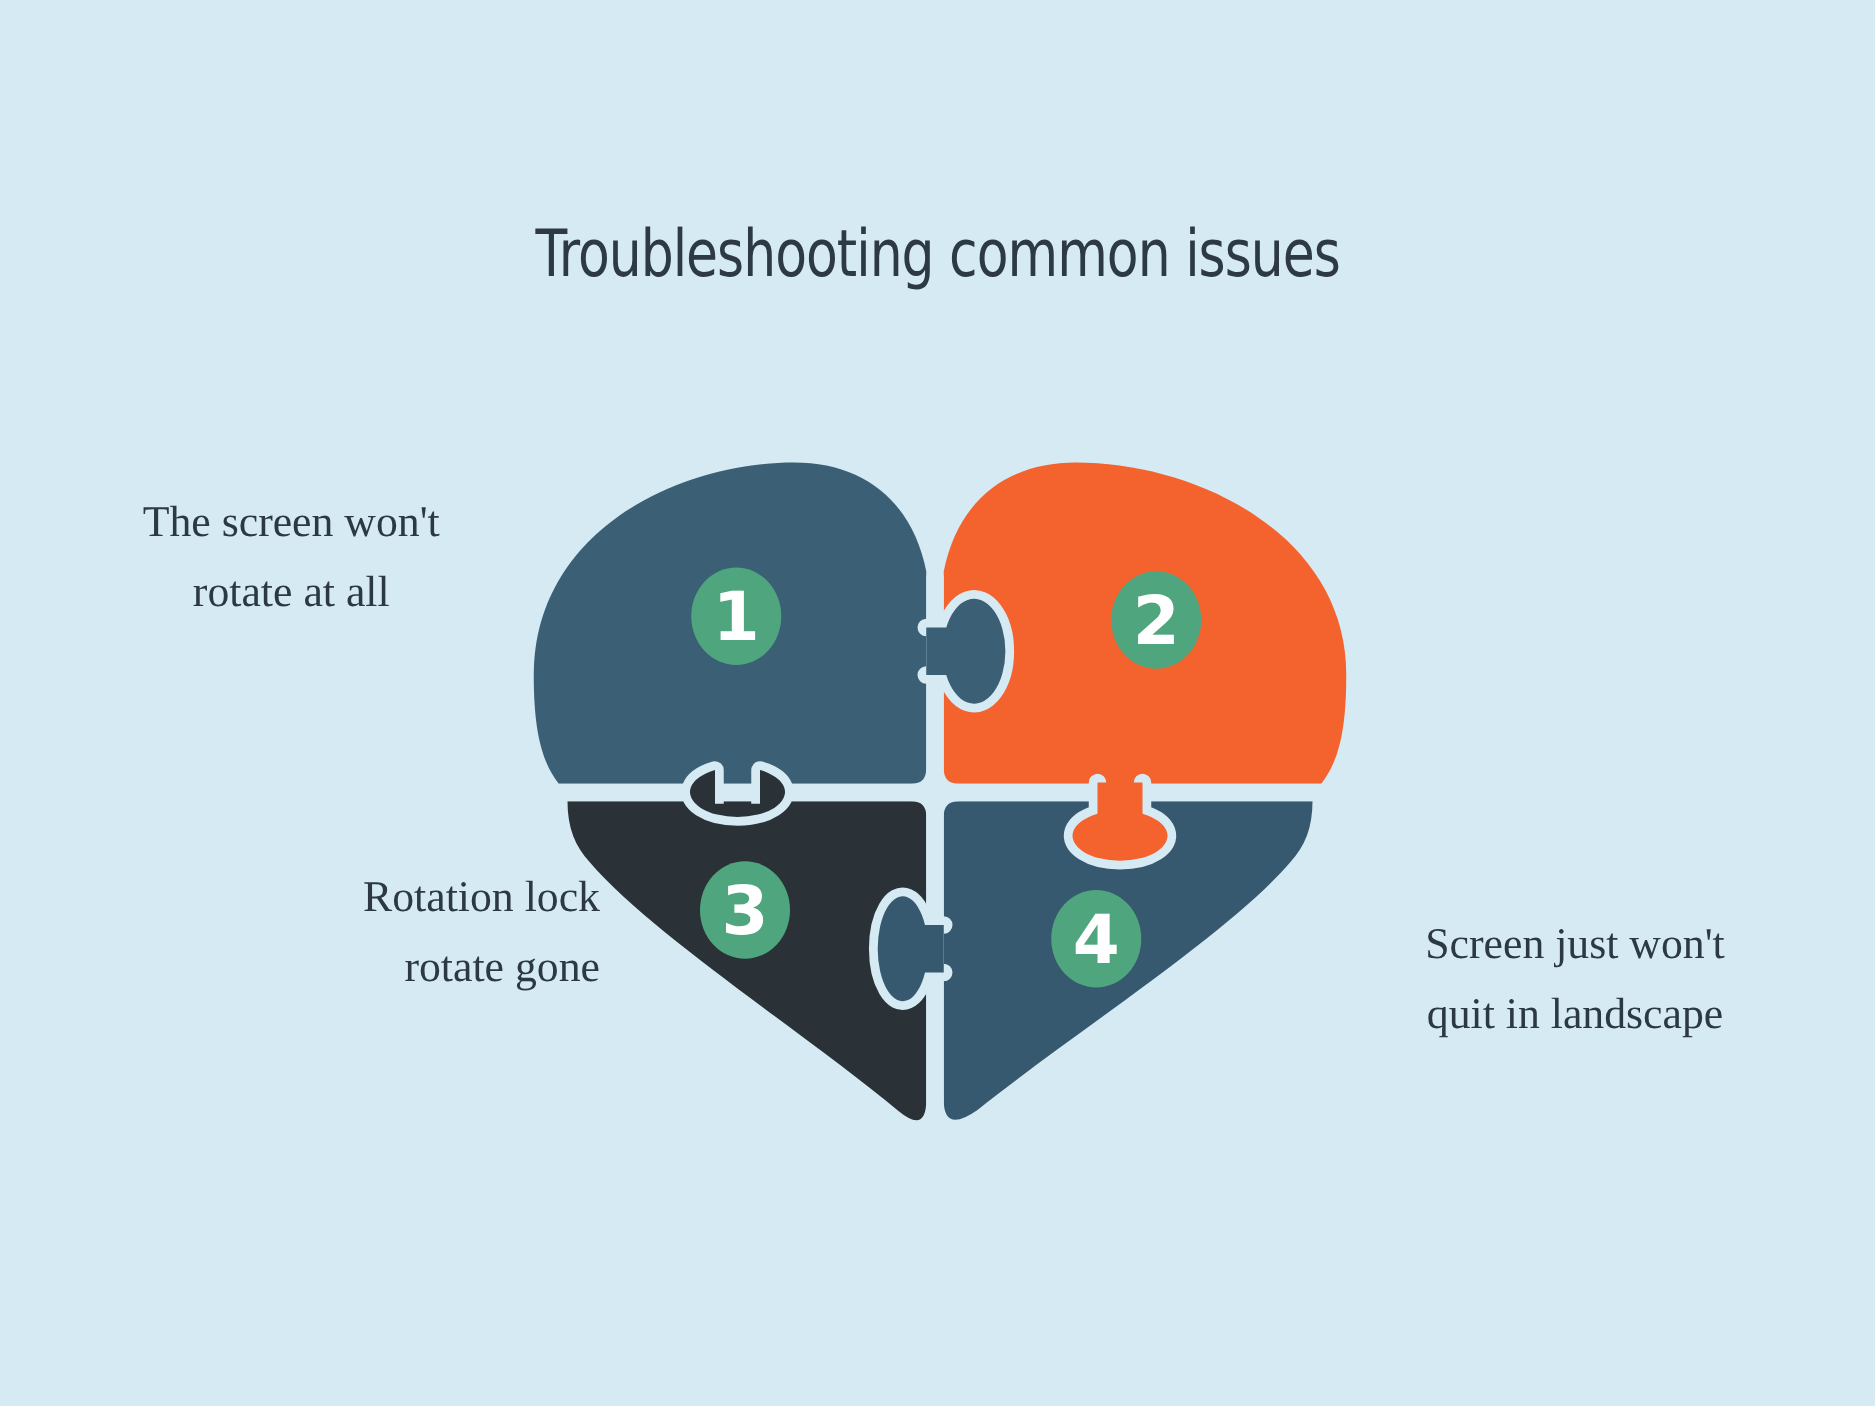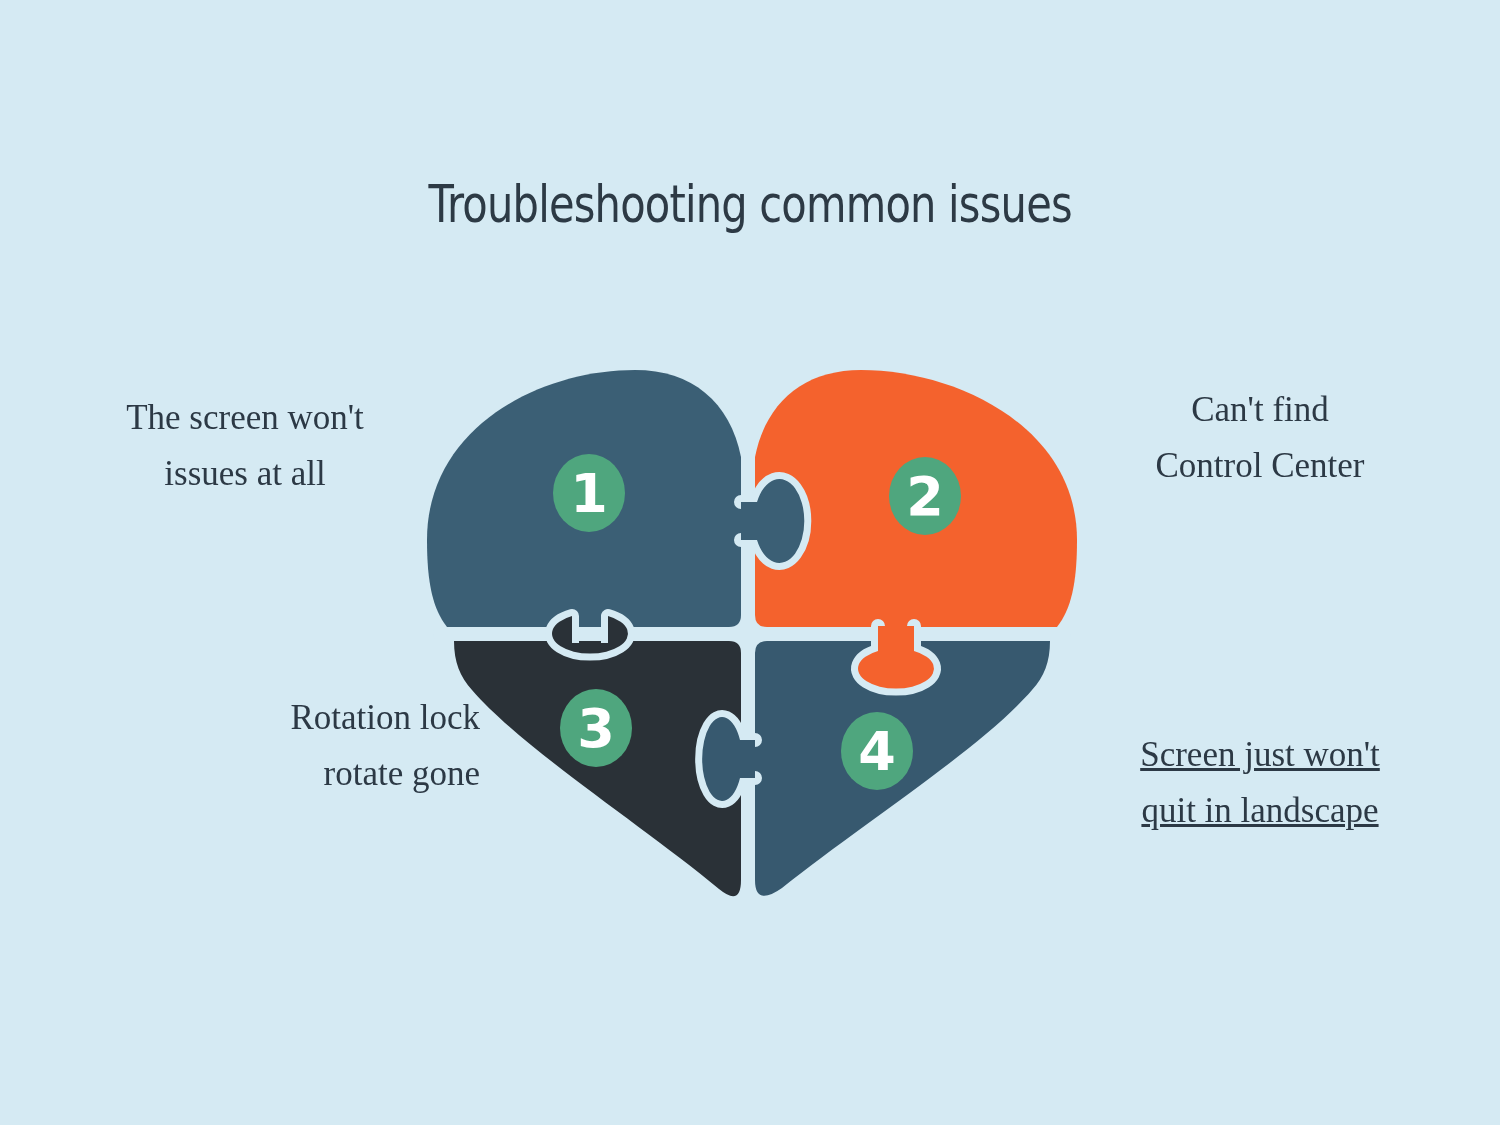"The screen won't" .label-1 { left: 35px -> 23px }
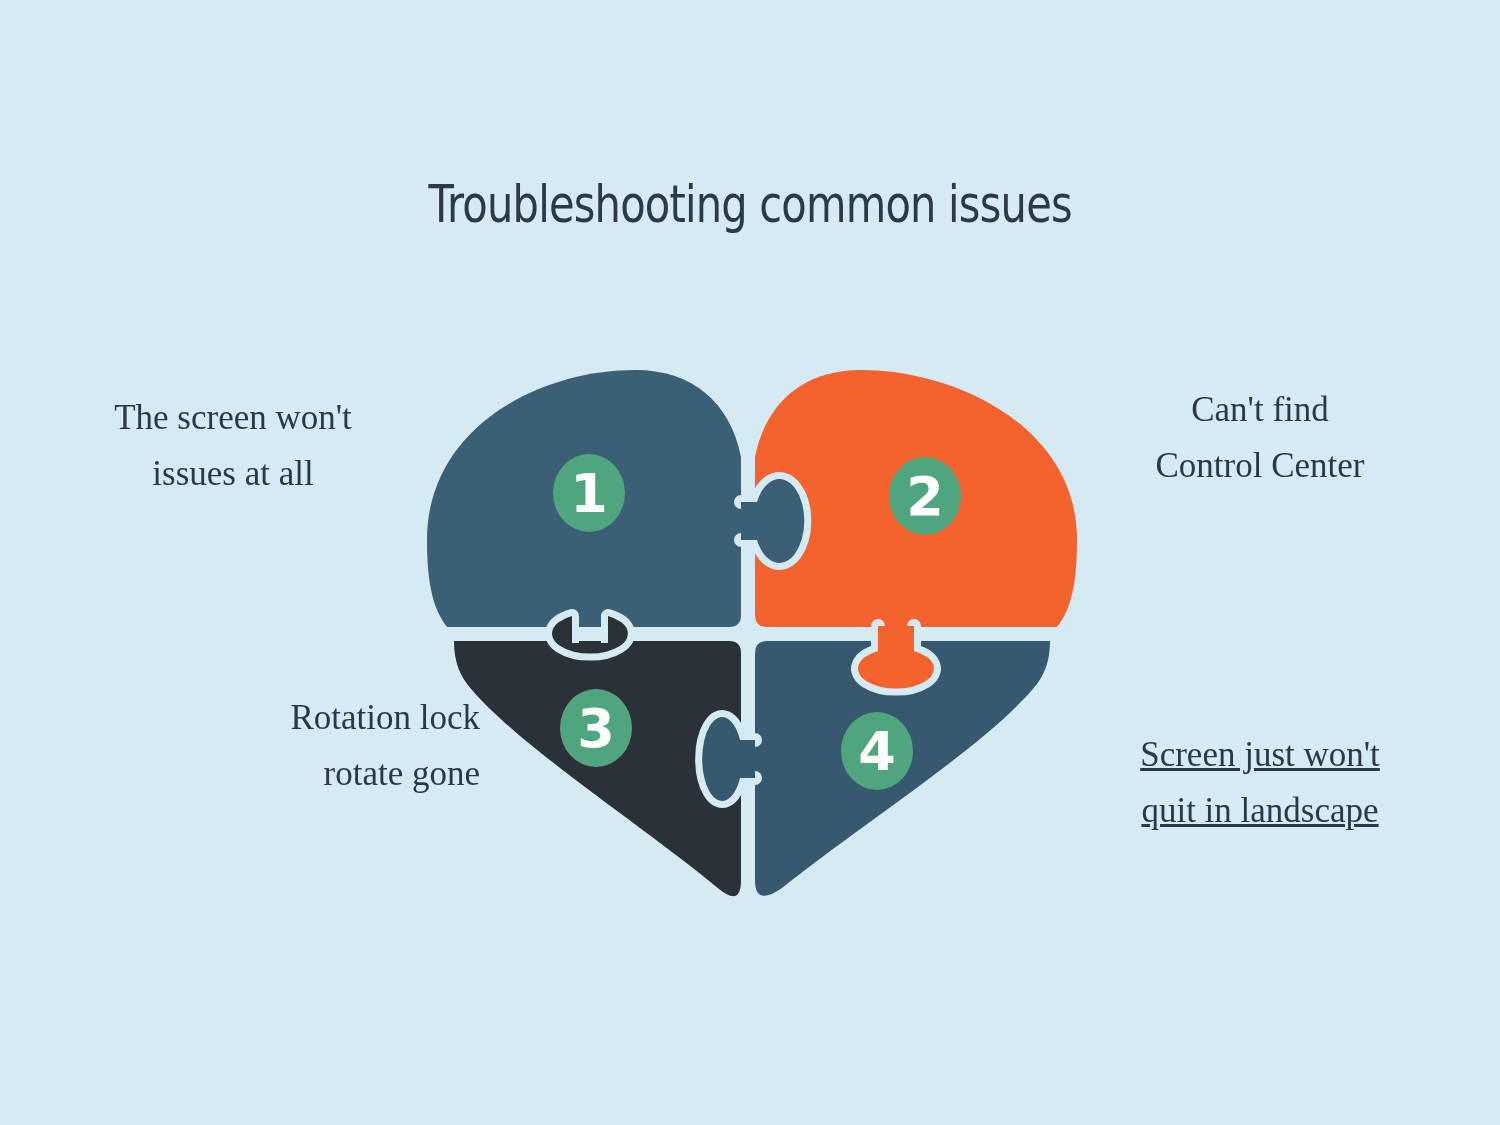"Can't find" div.label { html: <div> <span>Can't find</span> <span>Control Center</span> </div> -> none }
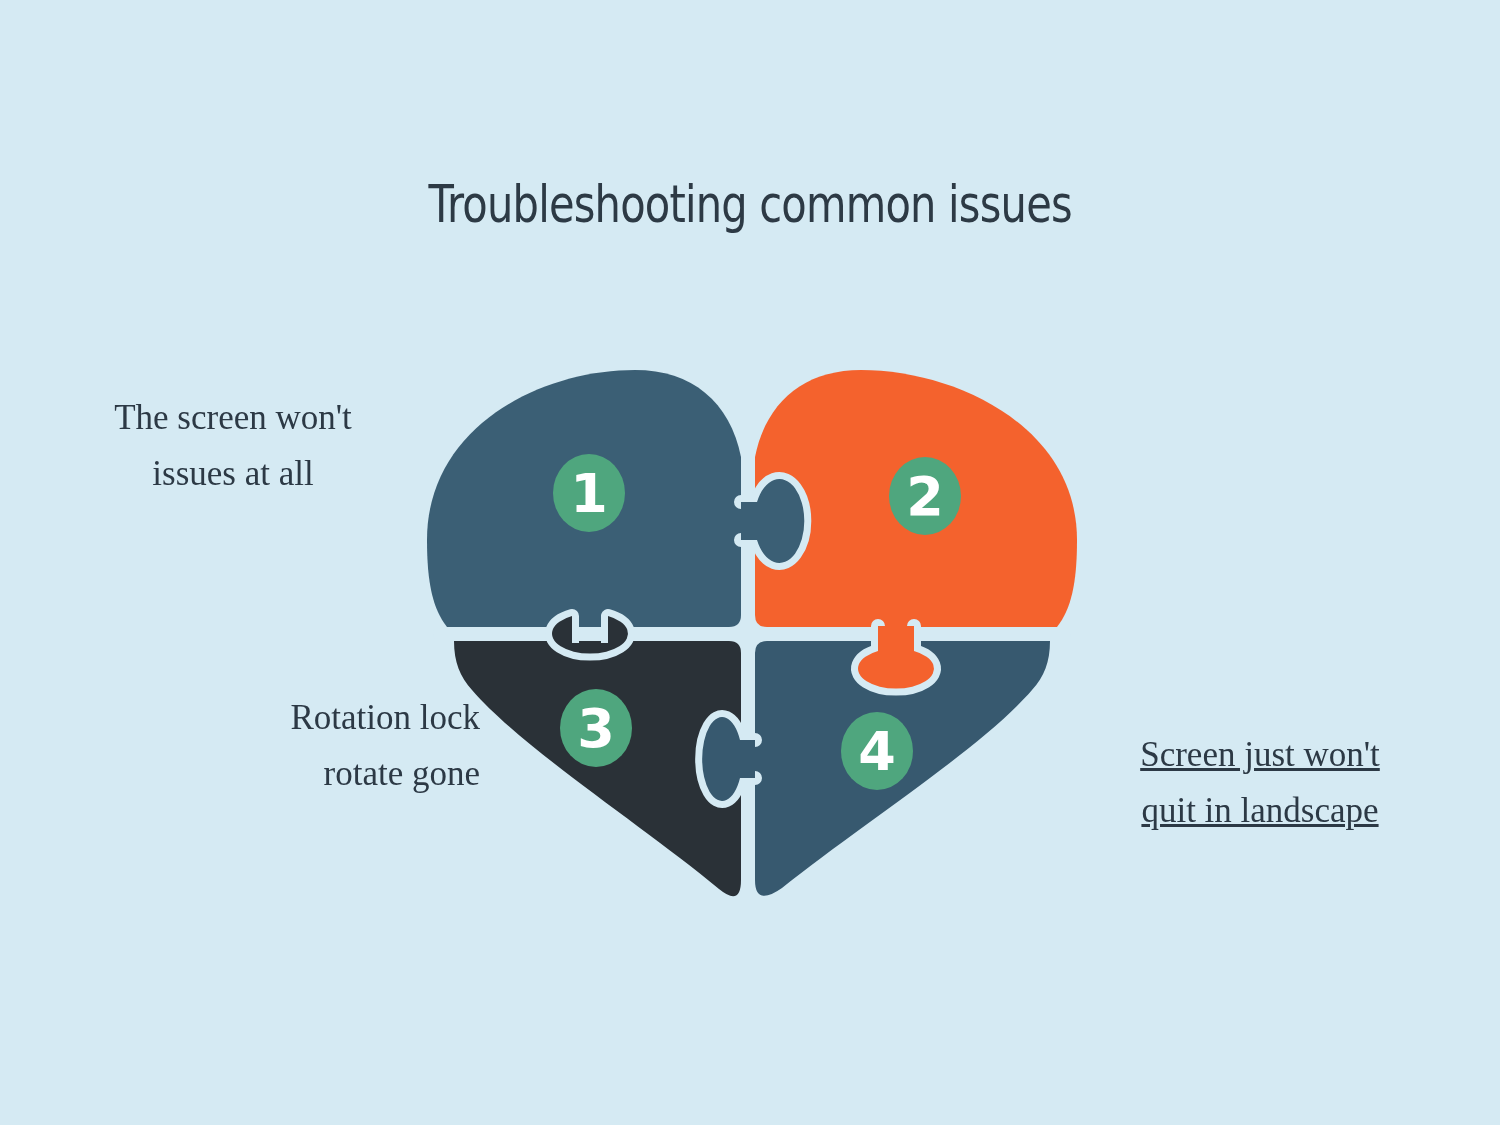"issues at all" span { text: issues -> rotate }
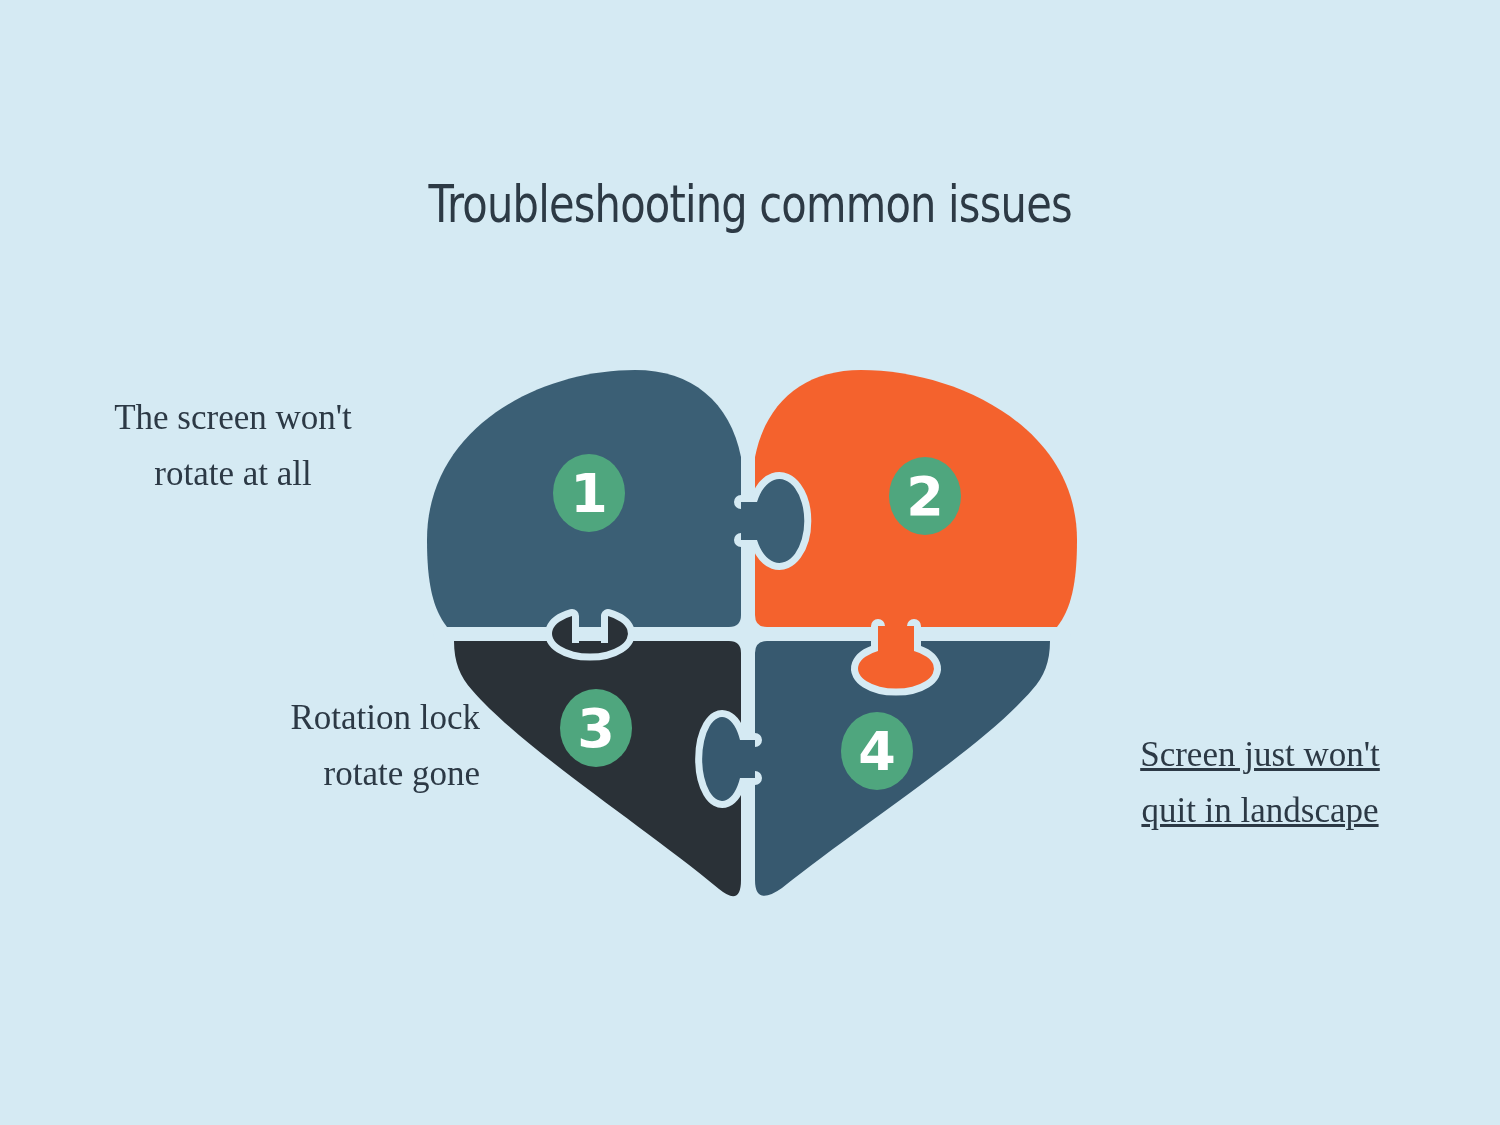"Screen just won't" .label-4 { text-decoration: underline -> none }
